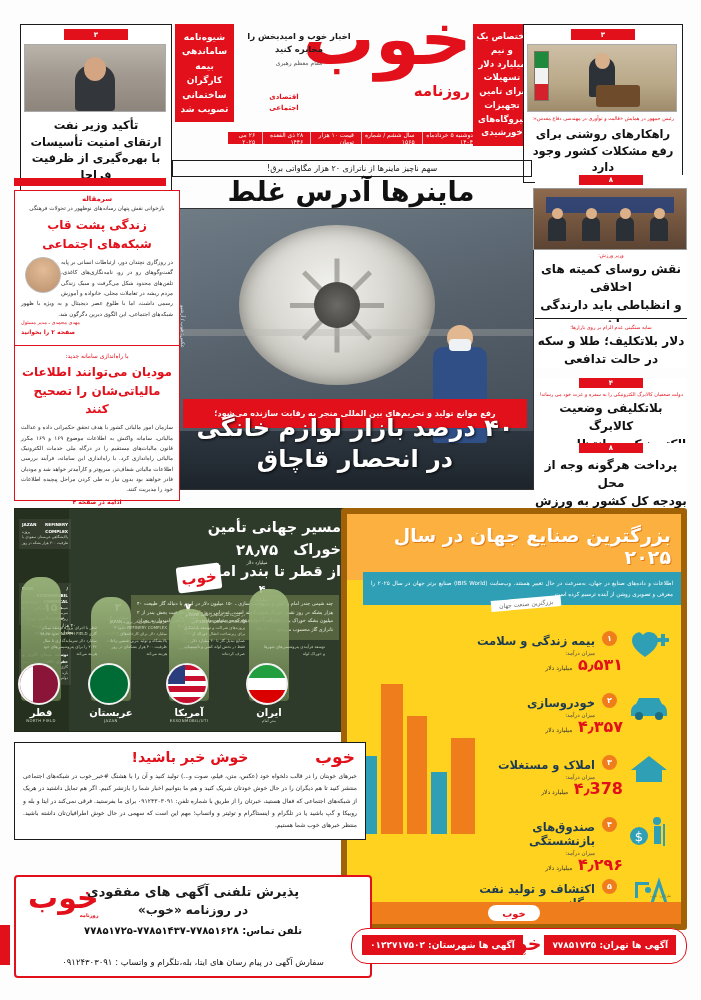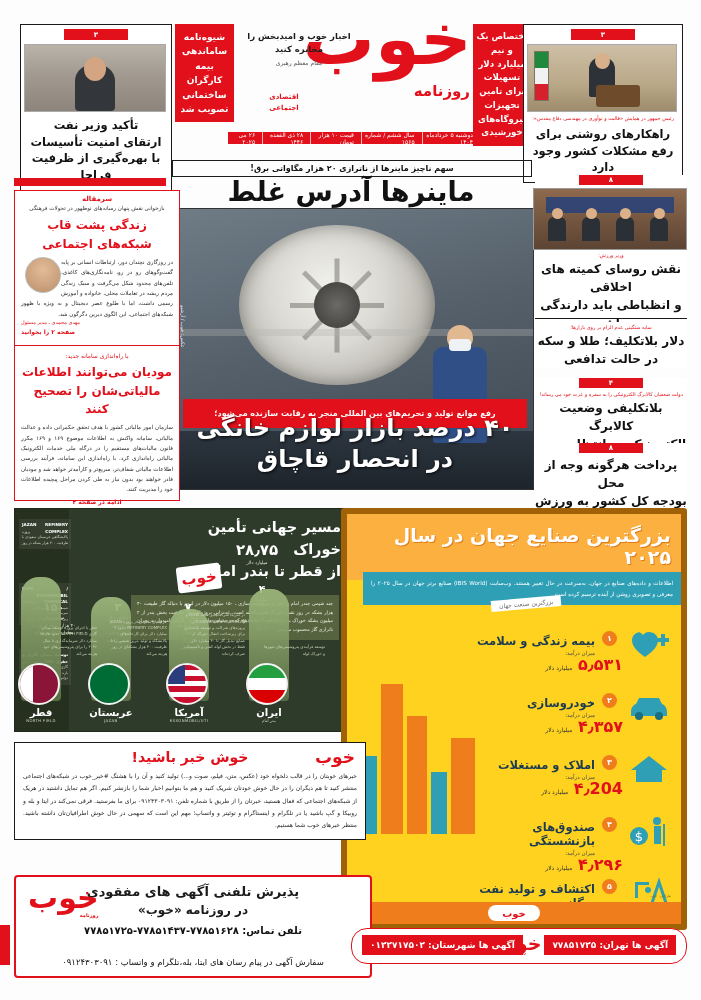"سهم ناچیز ماینرها از ناترازی" .kicker { font-weight: bold -> normal }
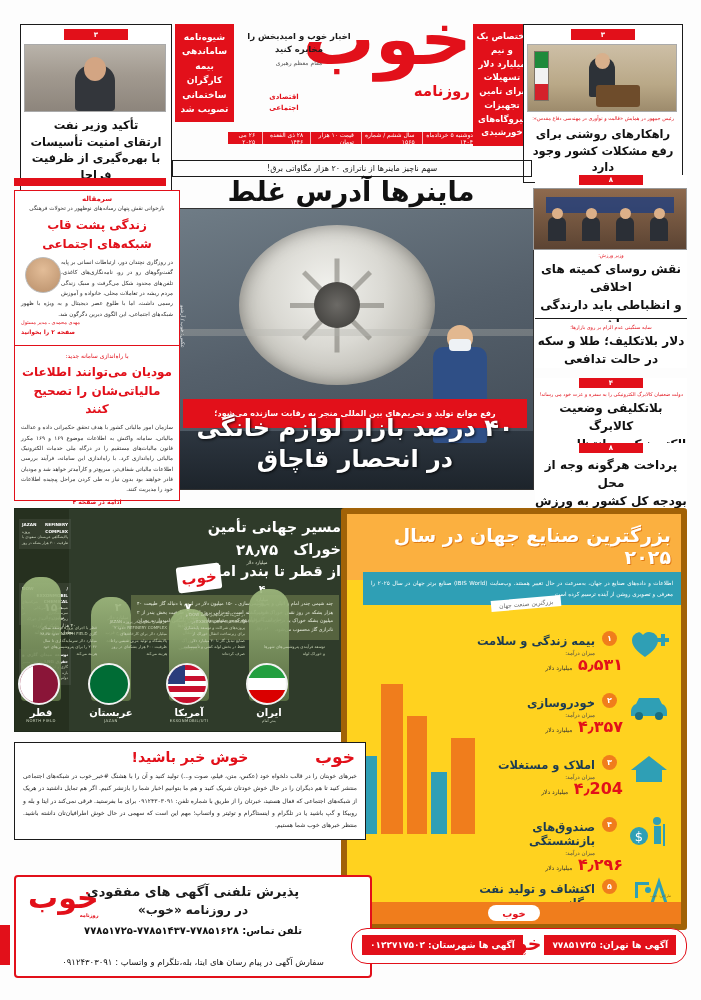"۴٫204" span { text: 204 -> 378 }
